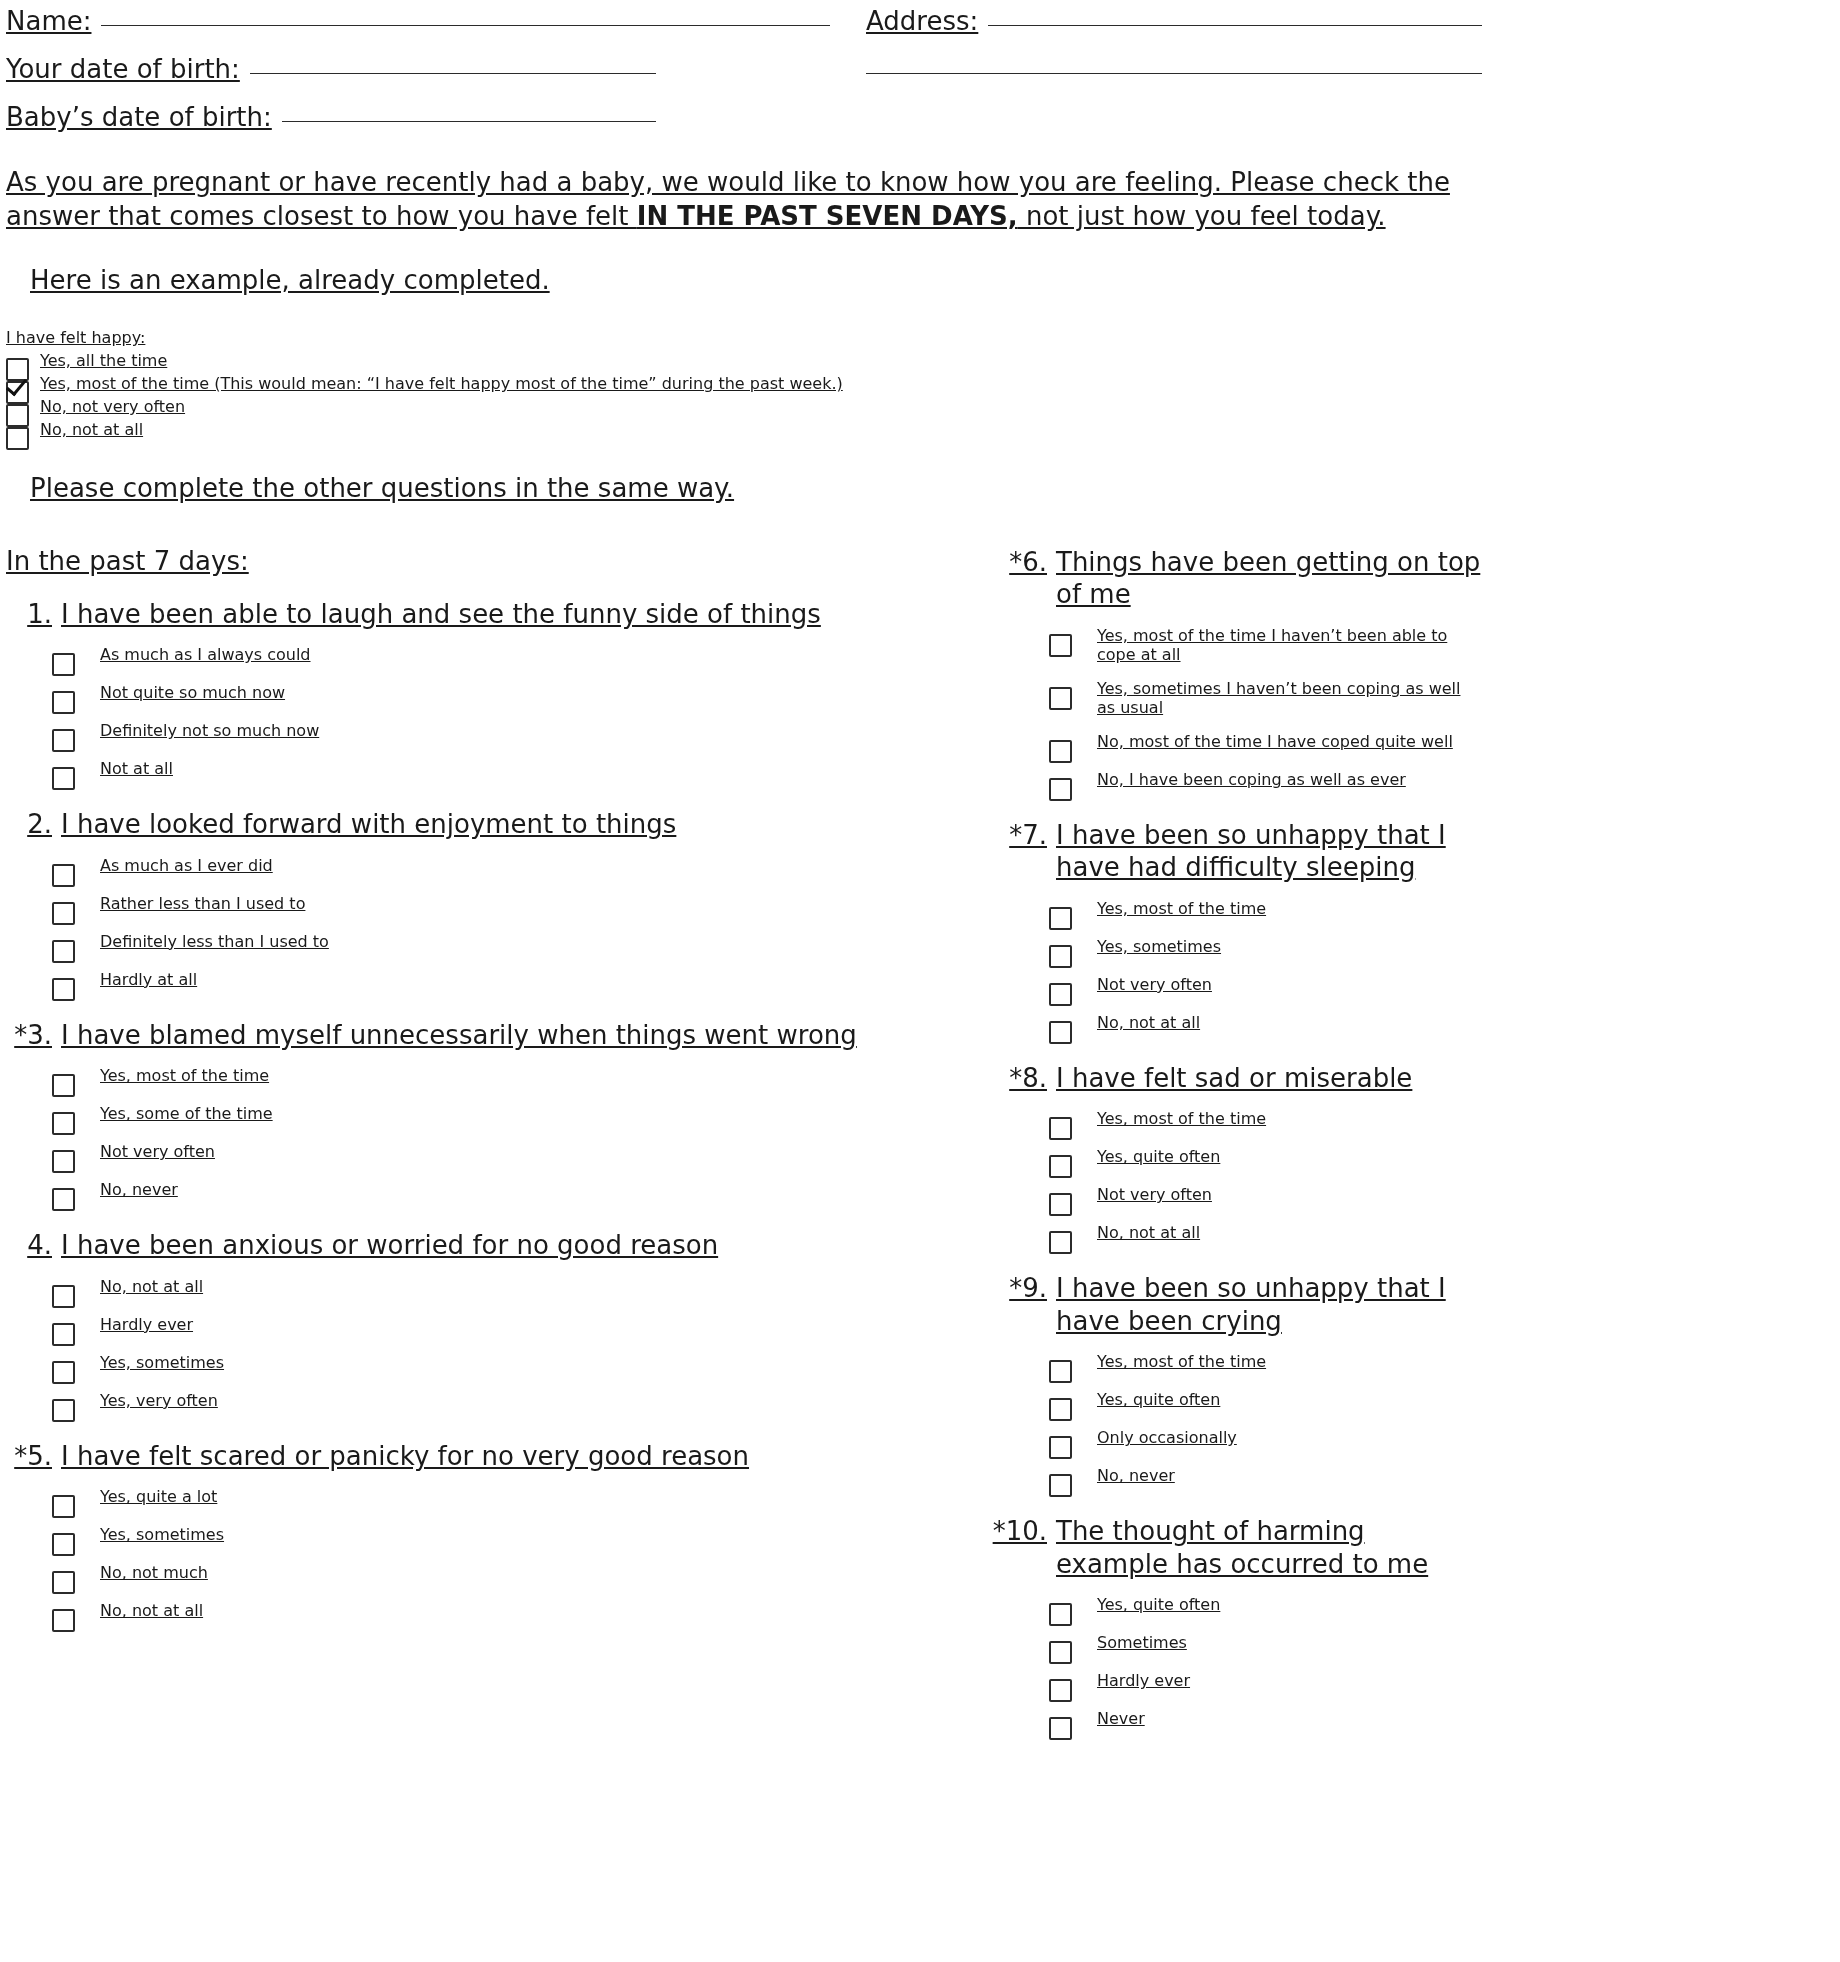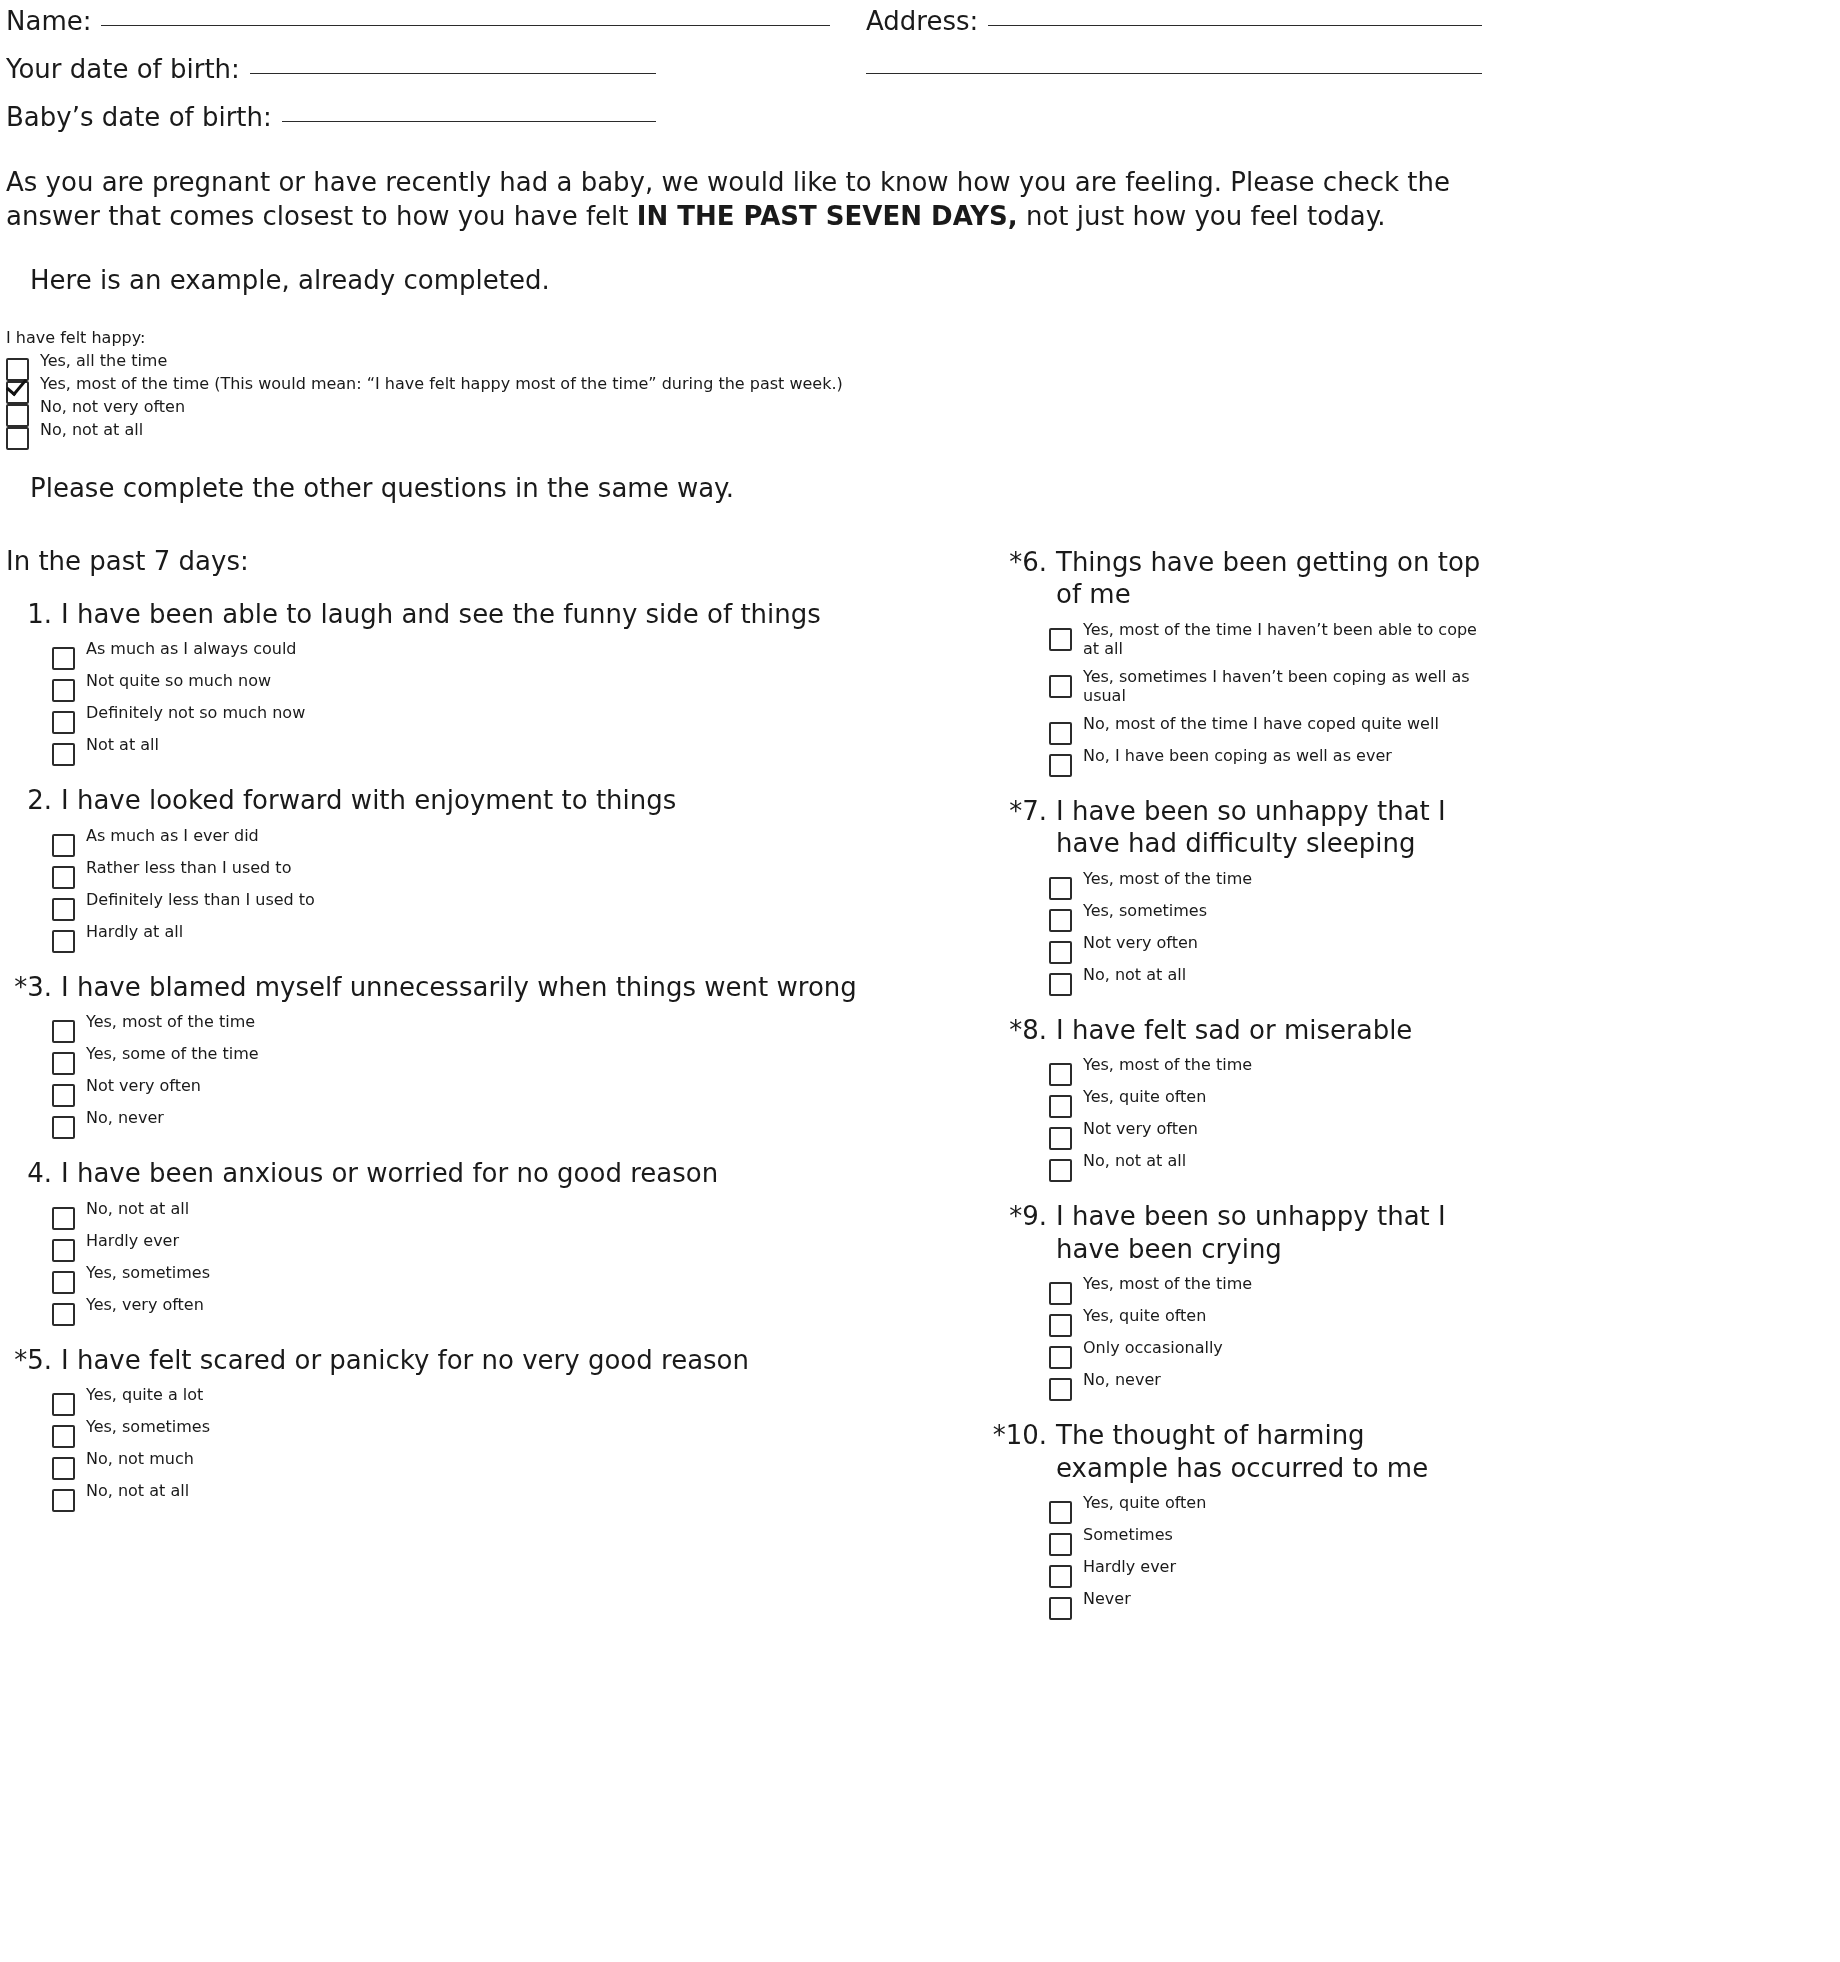"Name:" .page { text-decoration: none -> underline }
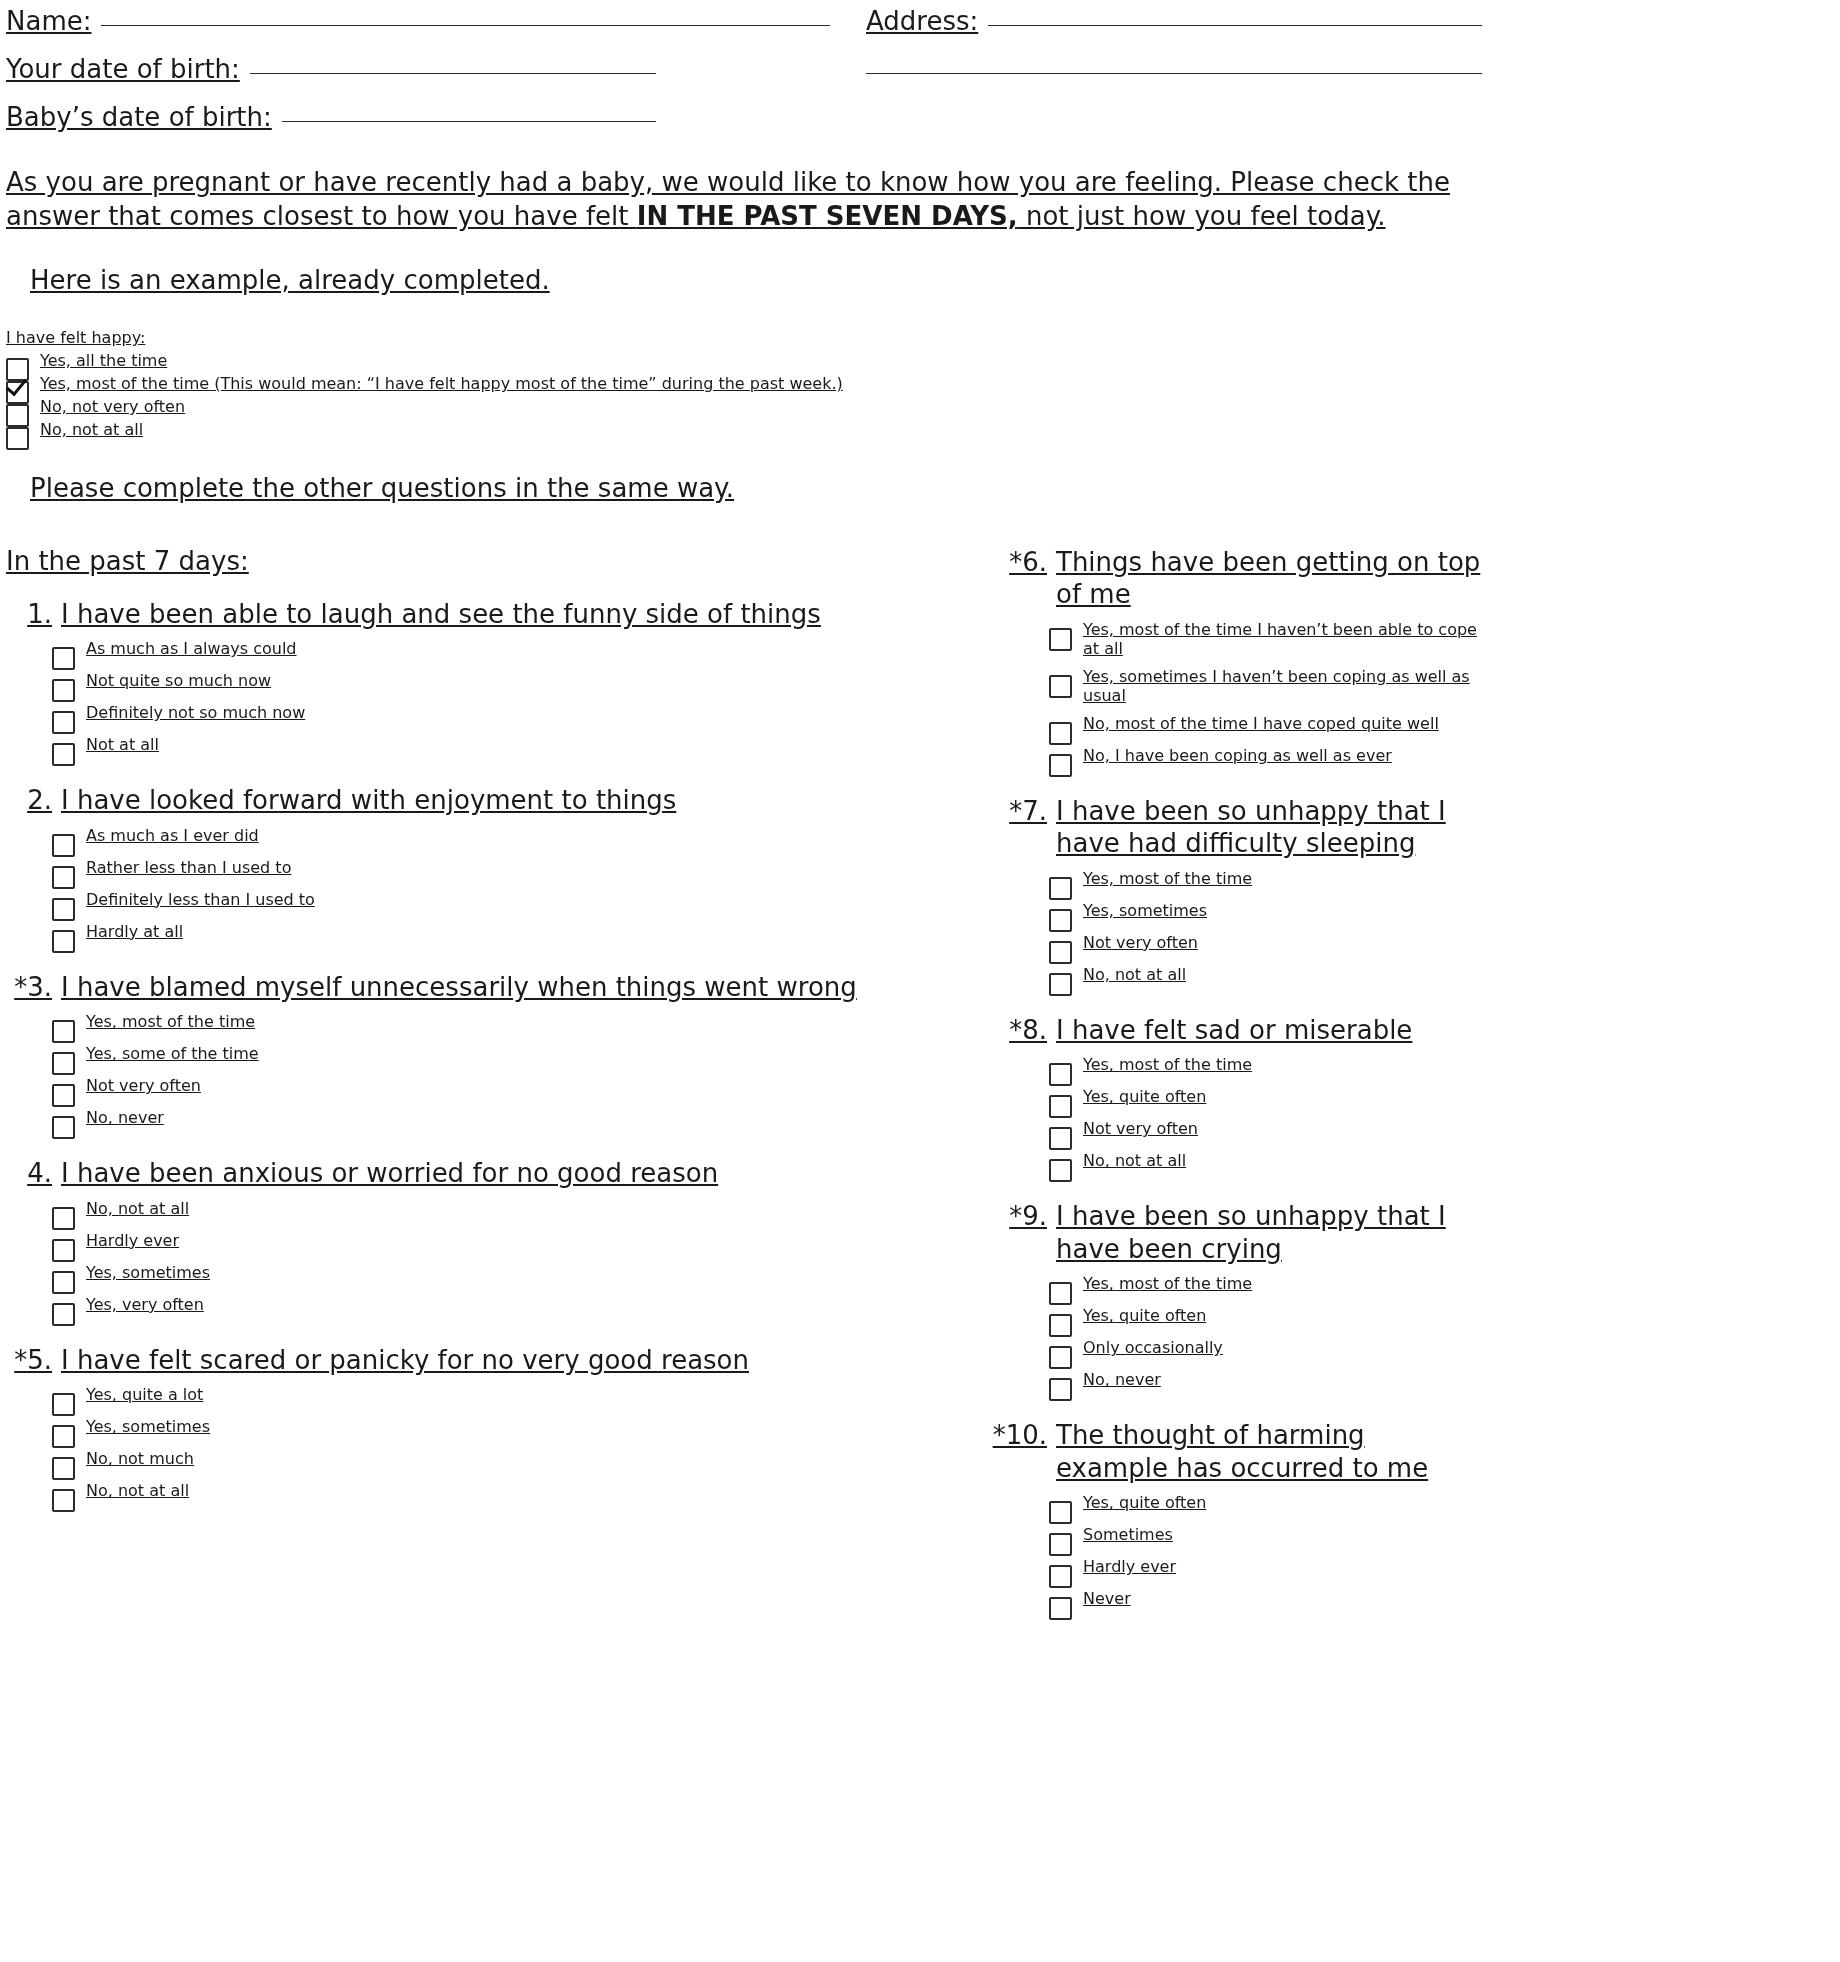"Yes, most of the time I" .q-opts .opt { gap: none -> 14px; margin-top: 9px -> 15px }
